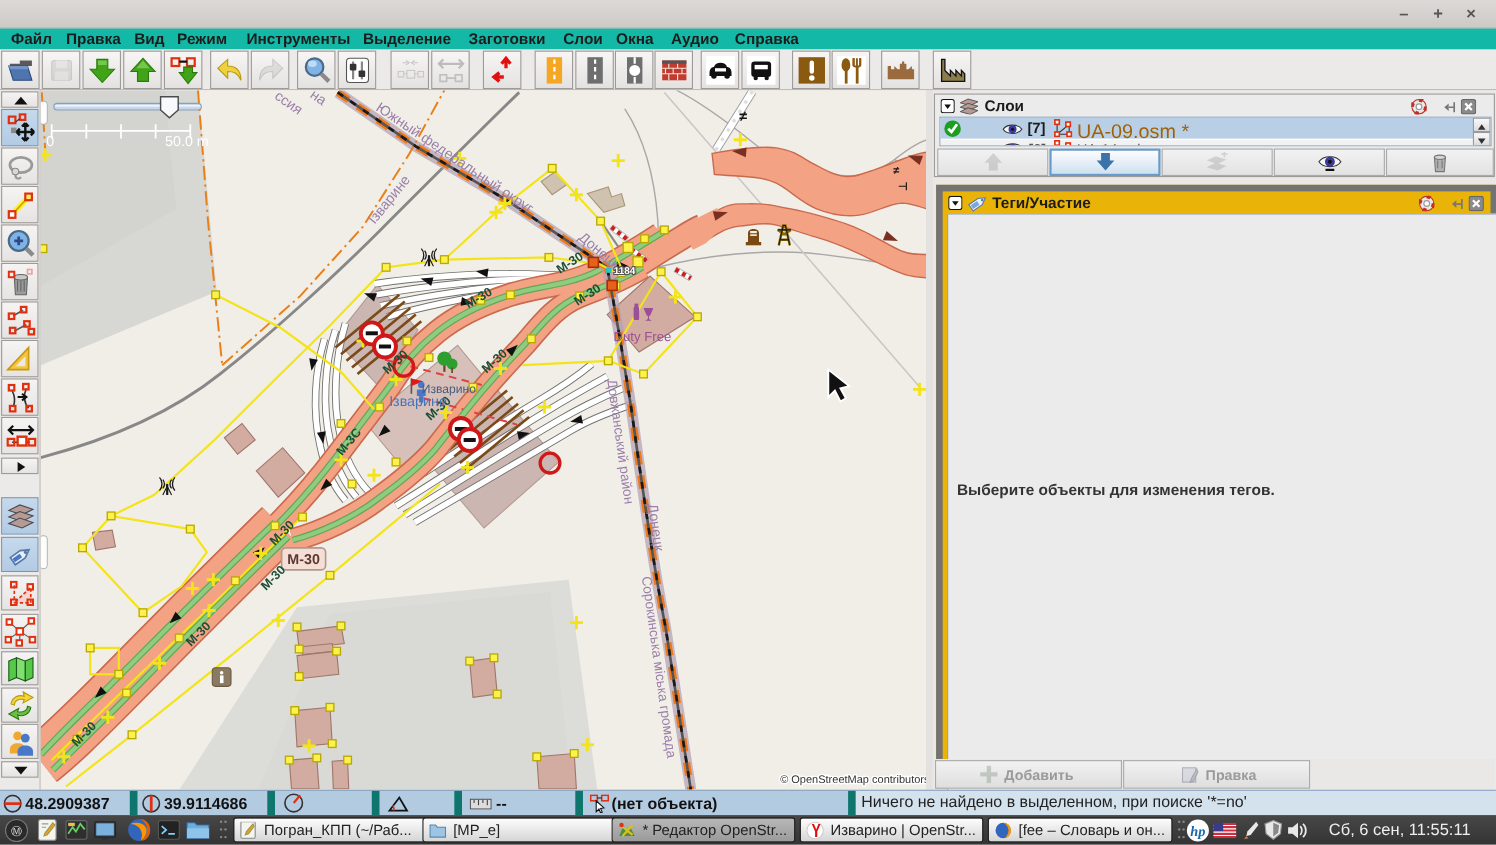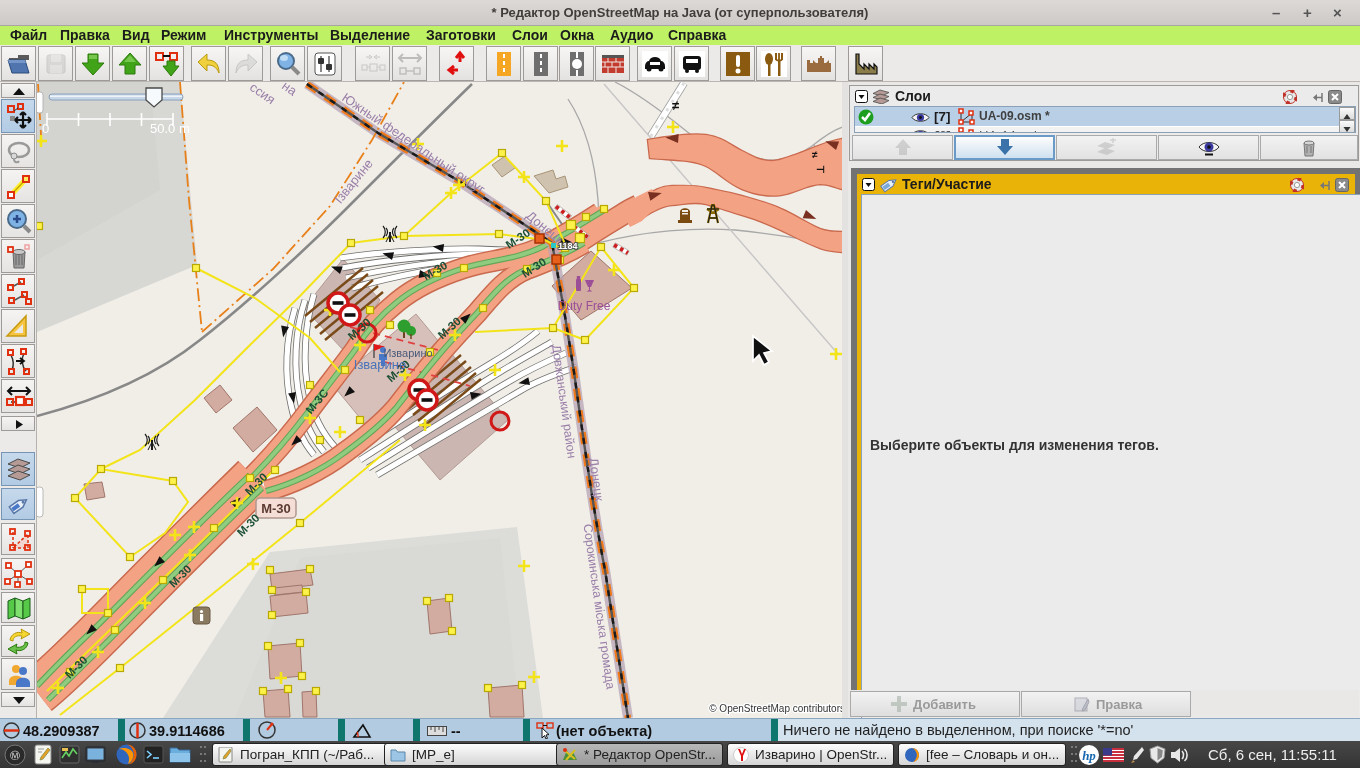"* Редактор OpenStreetMap на Java" div.t { html: <div>* Редактор OpenStreetMap на Java (от суперпользователя)</div> -> none }
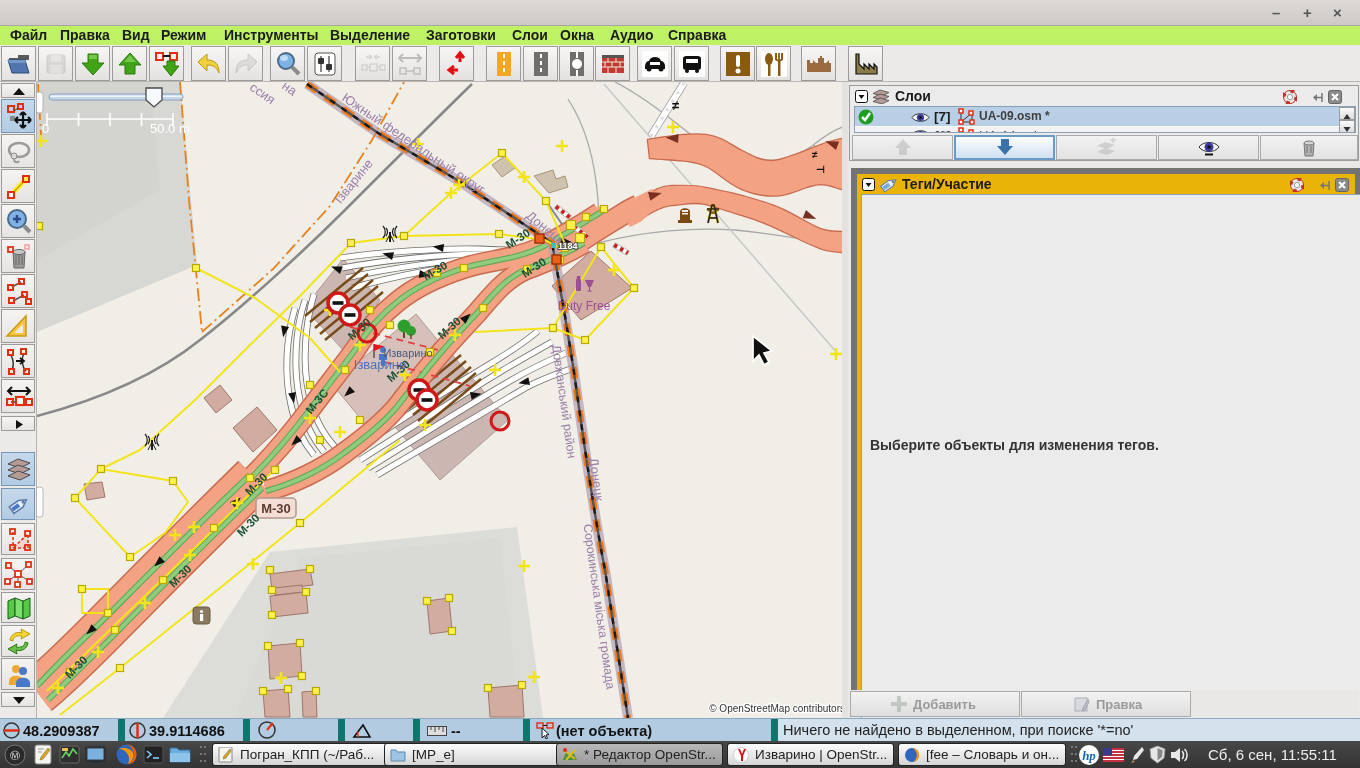"Файл" .menubar { background: #bef264 -> #14b8a6 }
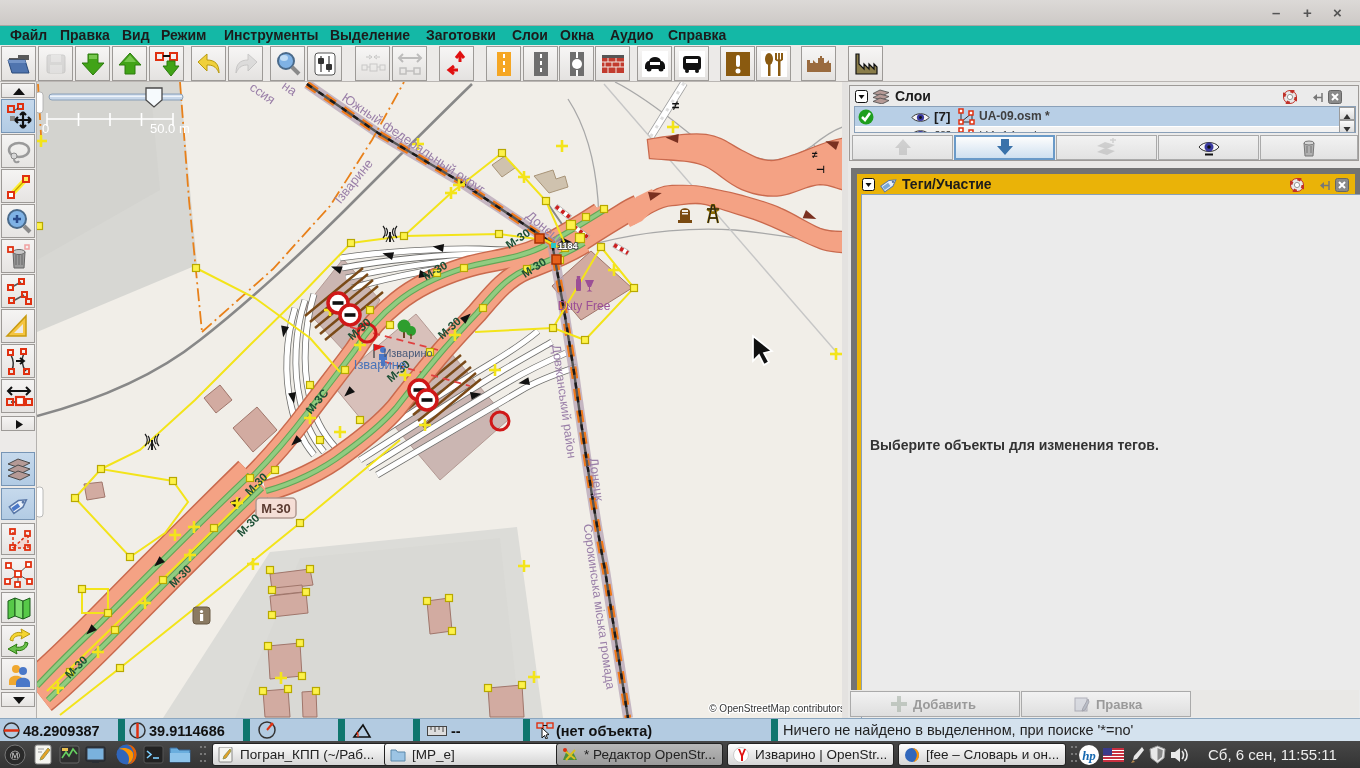"UA-09.osm *" span { color: #404040 -> #a16207; font-size: 12px -> 18px; font-weight: bold -> normal }
